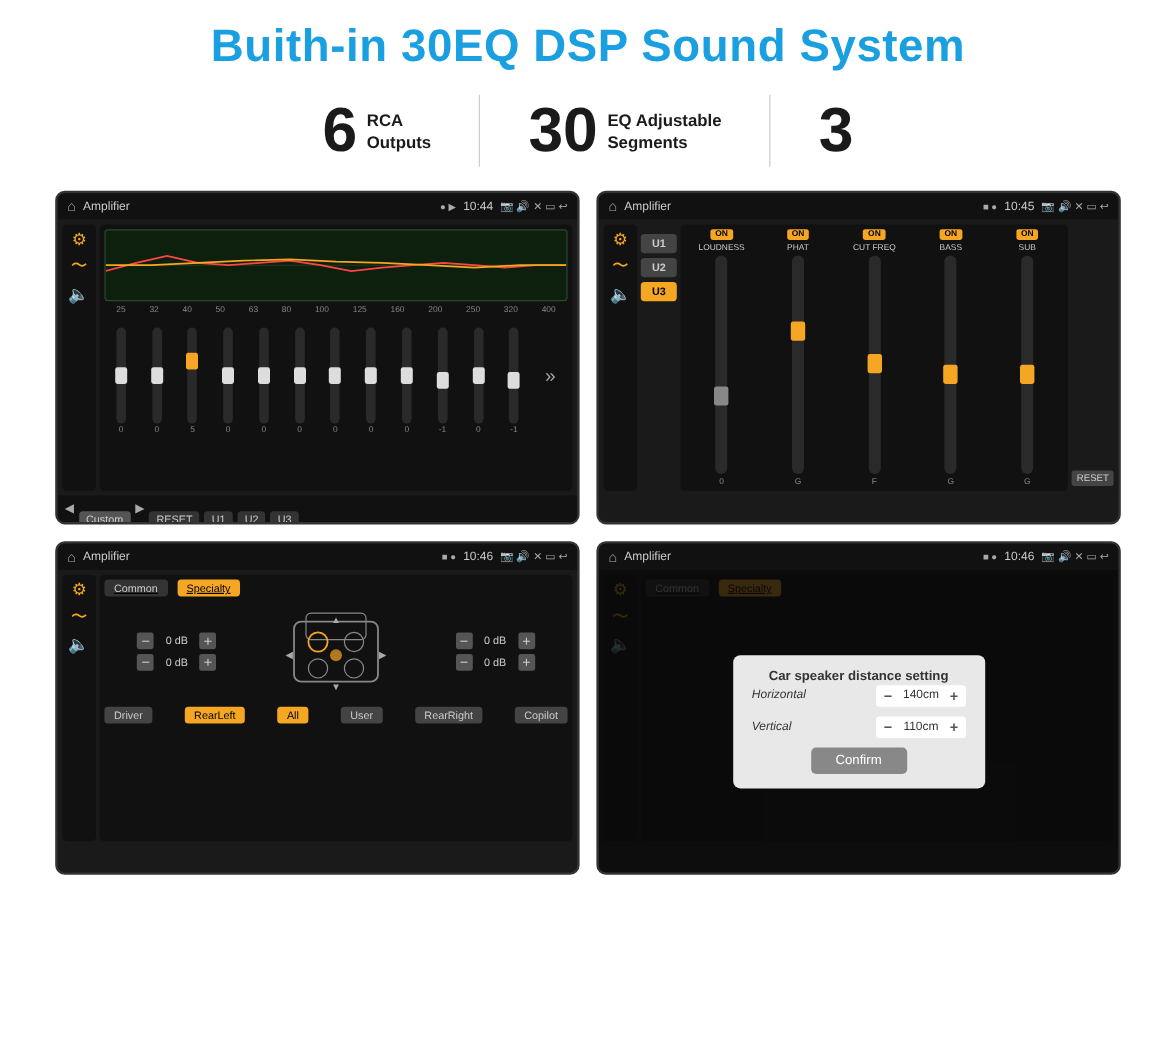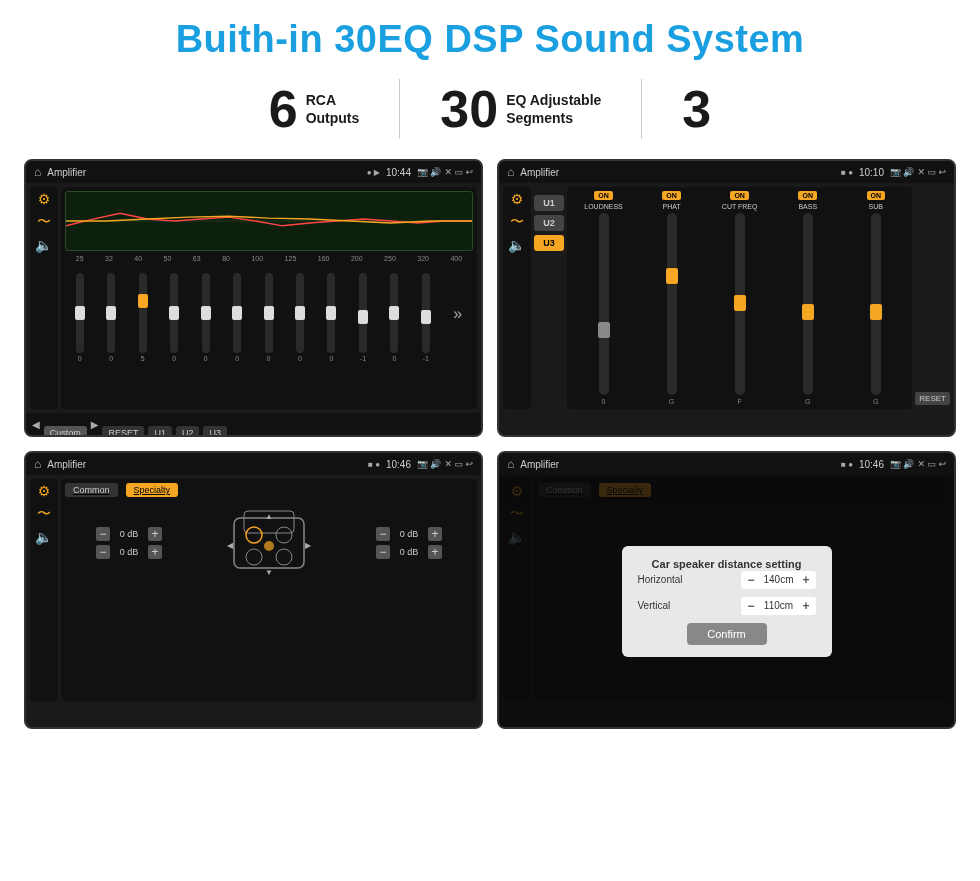"Buith-in 30EQ DSP Sound System" .page-wrapper { padding: 18px 24px -> 18px 46px }
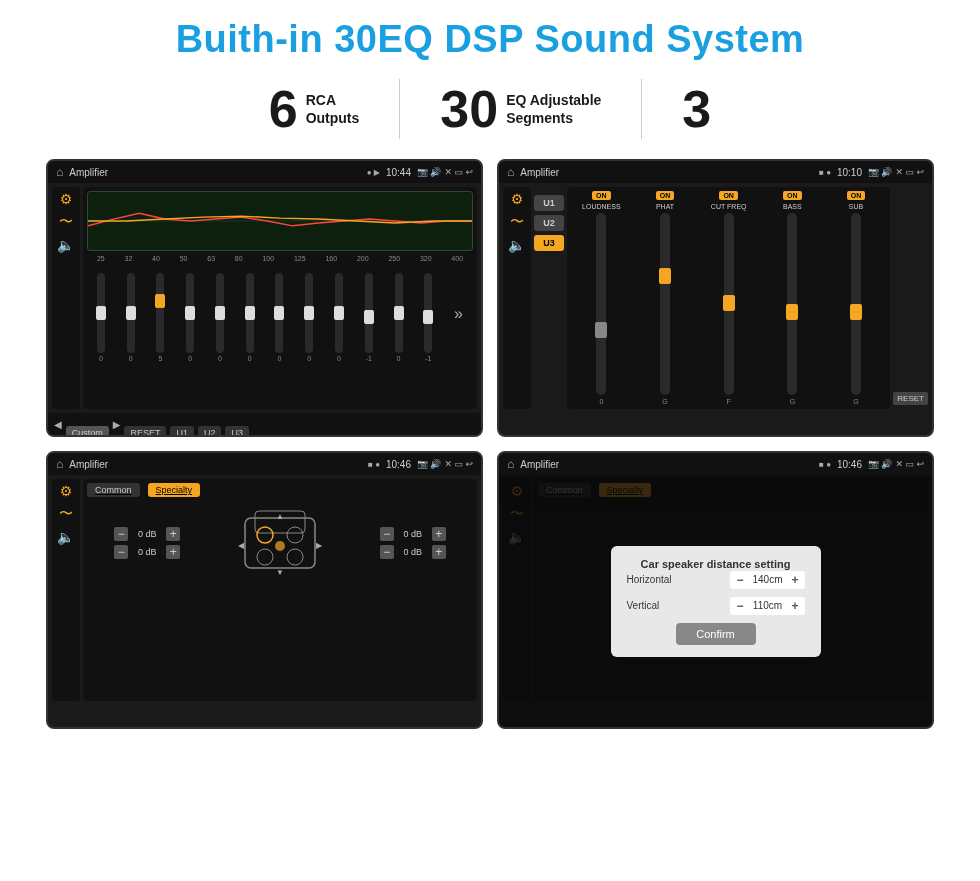"10:10" span.status-time { text: 10:10 -> 10:45 }
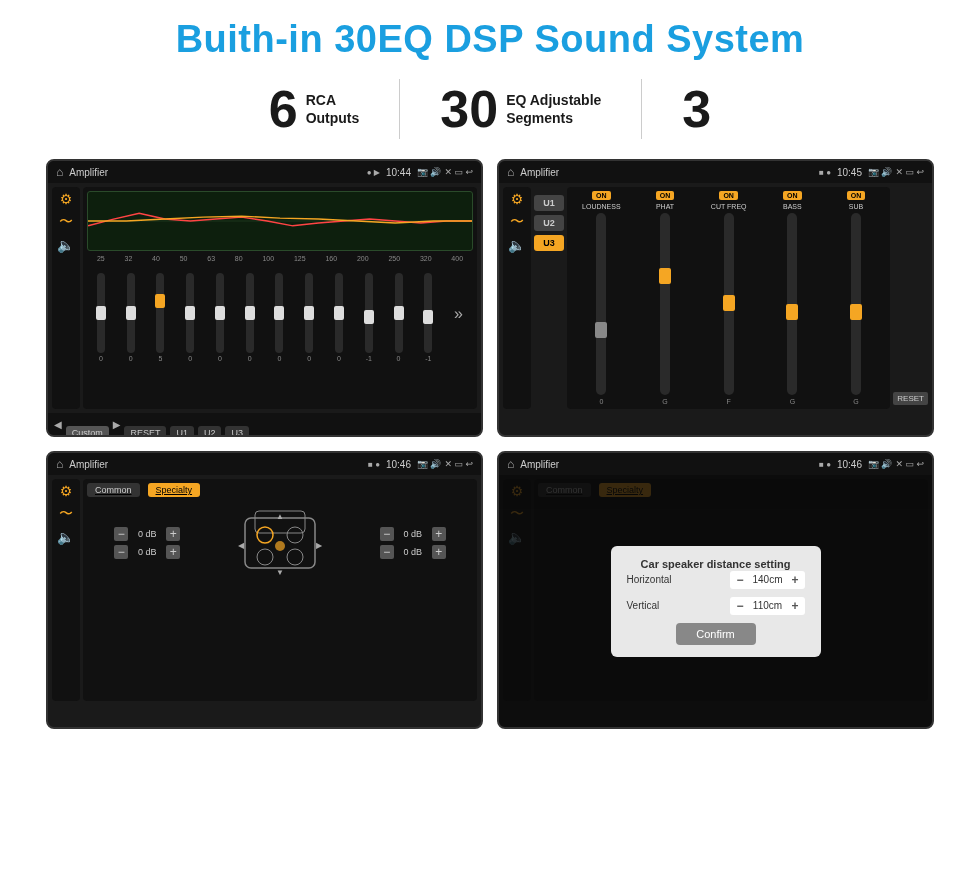"Horizontal" .dialog-row-label { font-style: none -> italic }
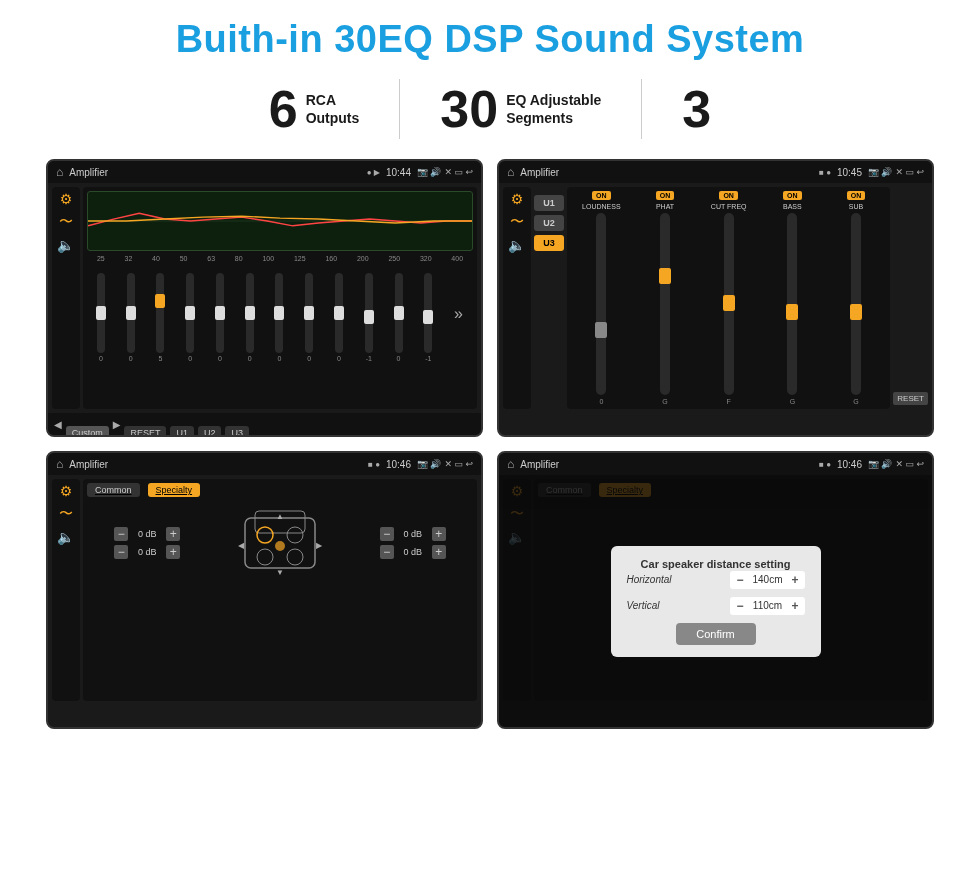"Driver" div.fader-bottom { html: none -> <div> <div>Driver</div> <div>RearLeft</div> <div>All</div> <div>User</div> <div>RearRight</div> <div>Copilot</div> </div> }
